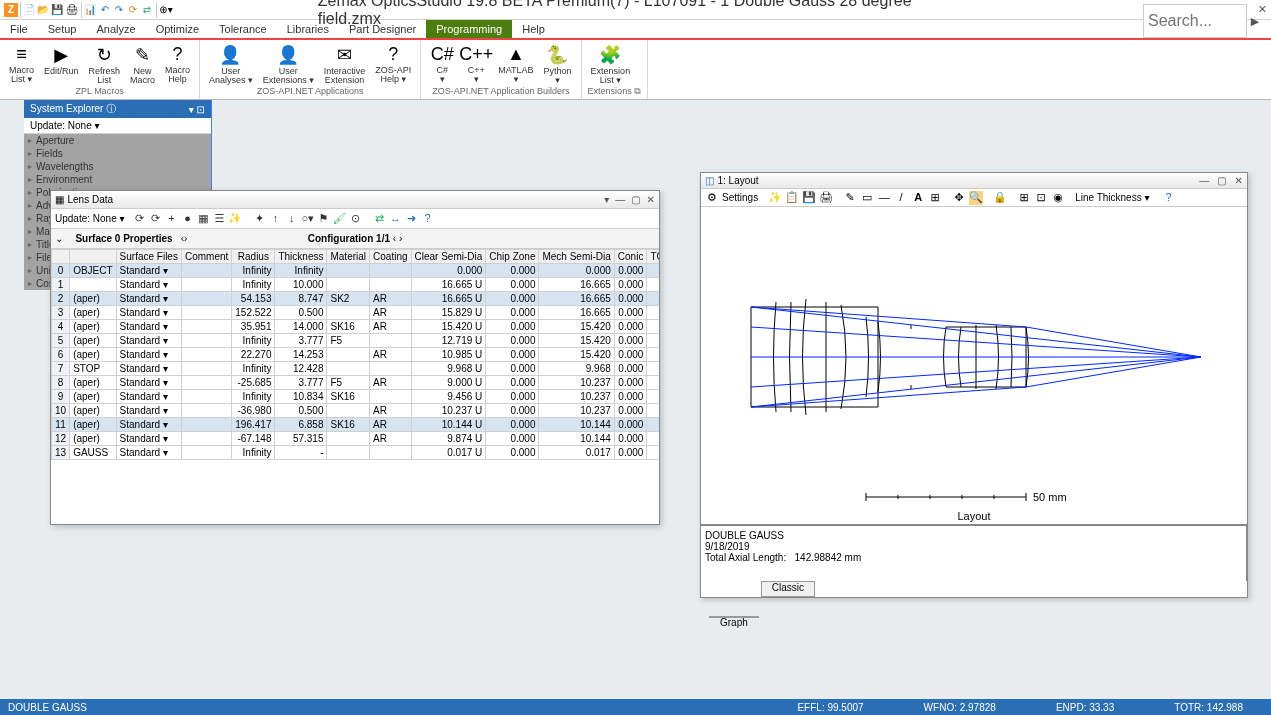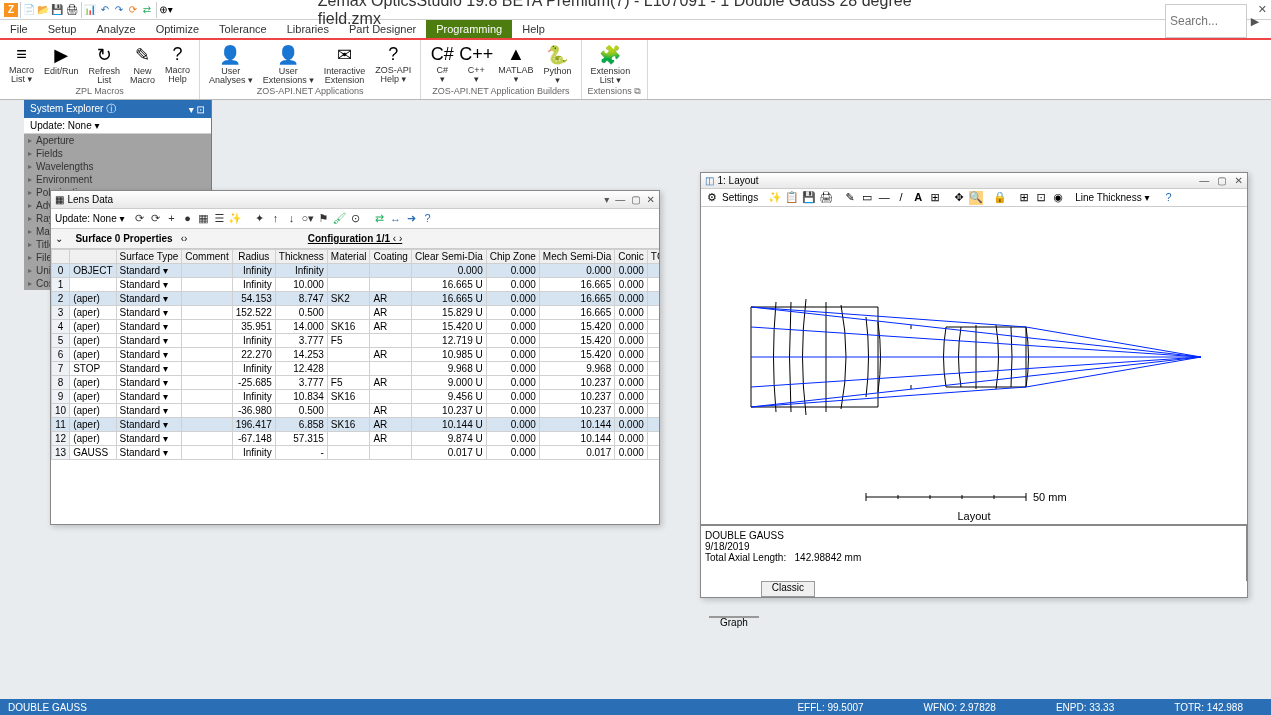"Search..." .searchbox input { font-size: 12px -> 16px; width: 82px -> 104px }
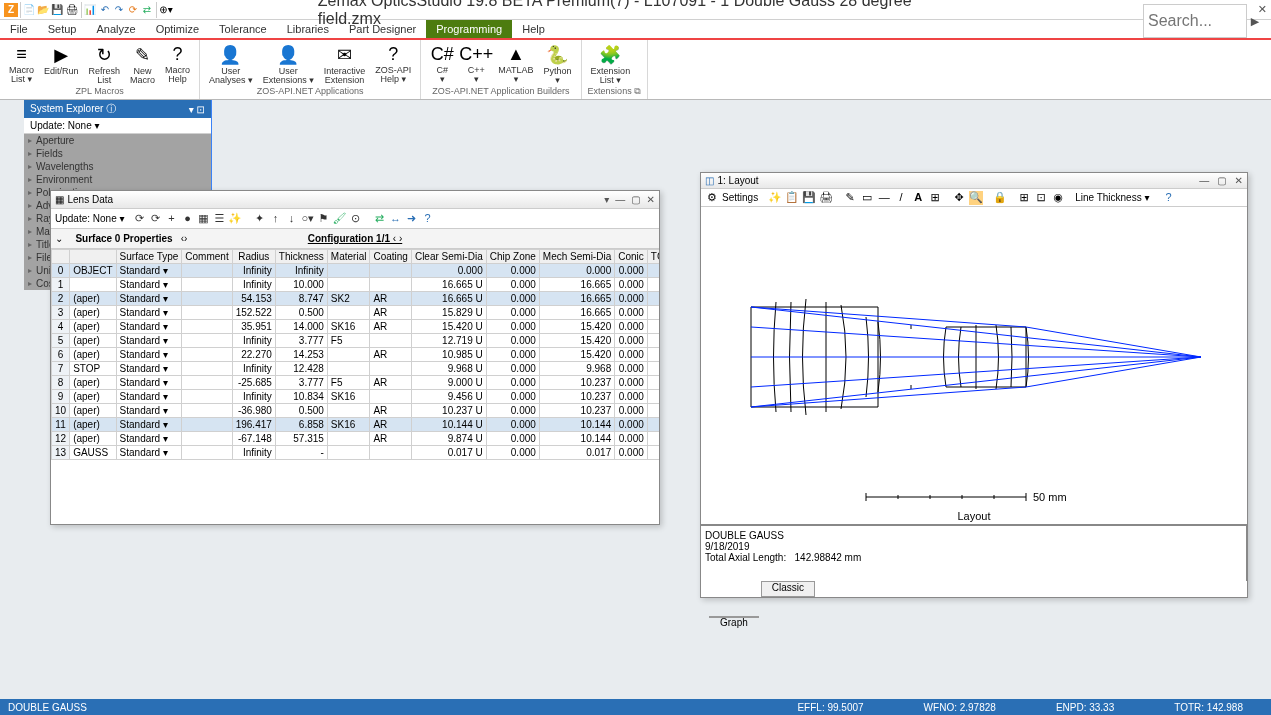"Configuration 1/1 ‹ ›" .lensdata .cbar .cfg { text-decoration: underline -> none }
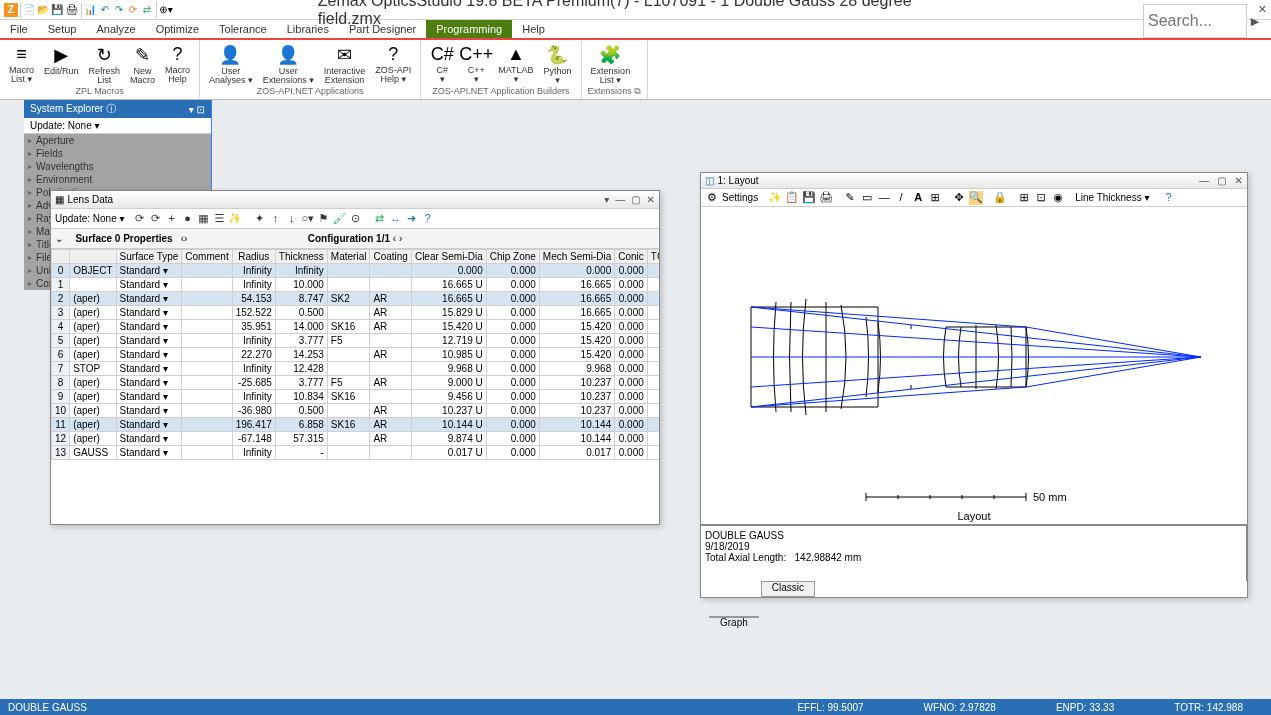"Surface Type" th { text: Type -> Files }
